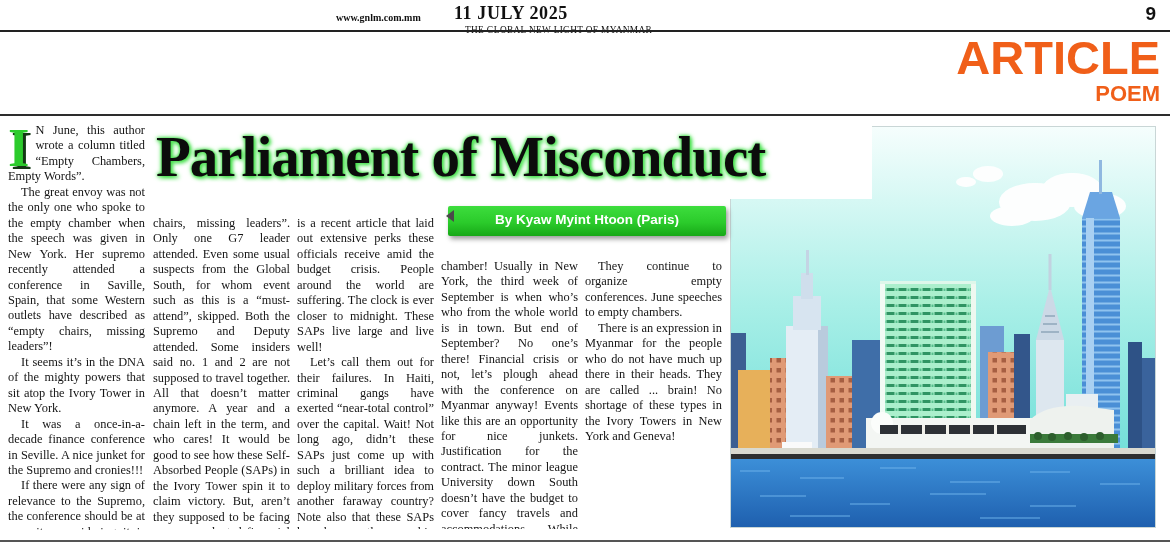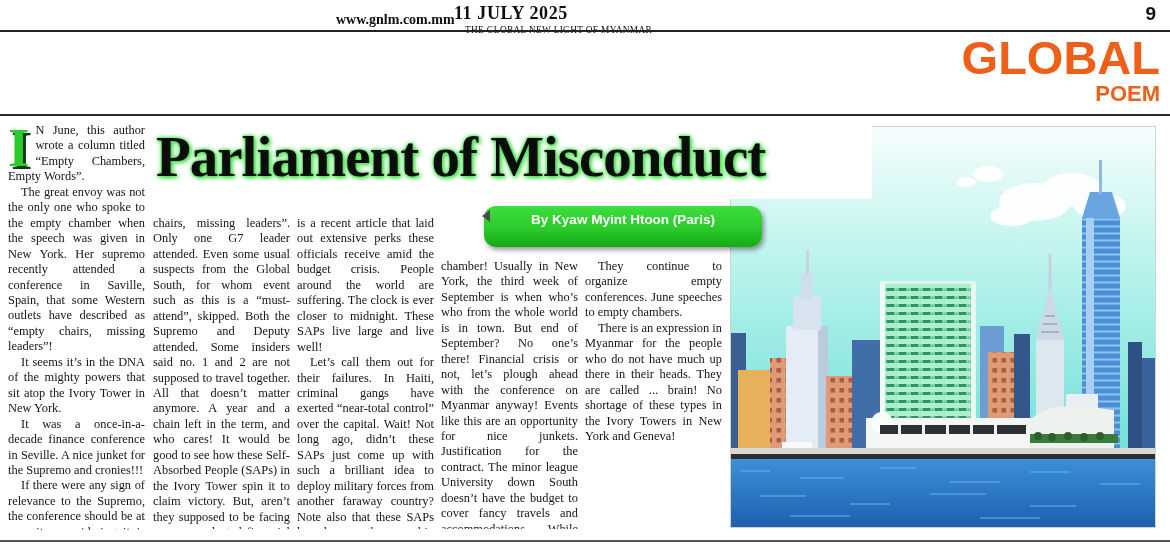"www.gnlm.com.mm" .site { font-size: 14px -> 10px }
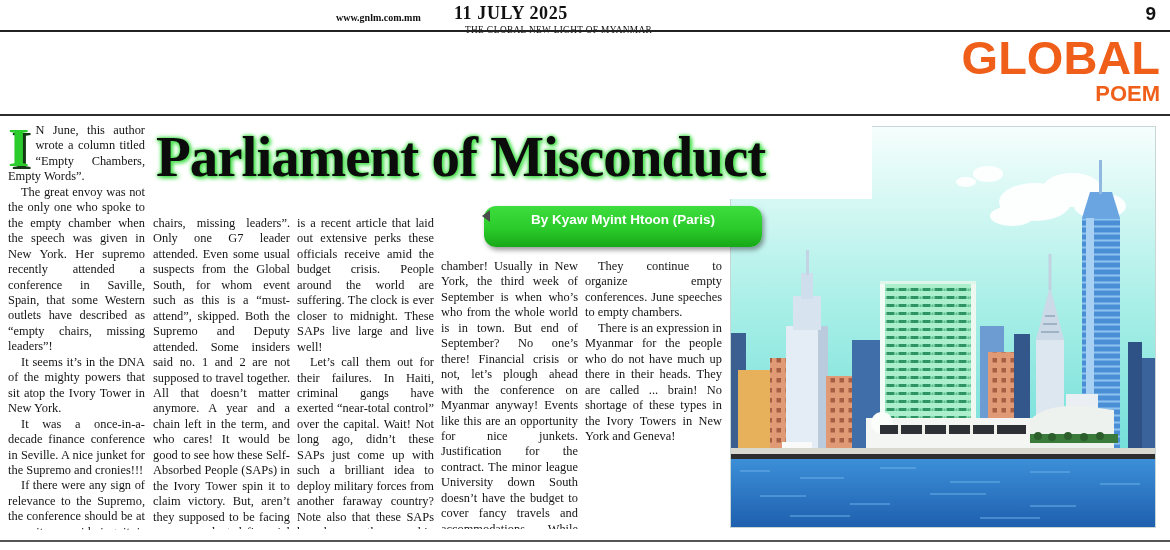"GLOBAL" div.article-label { text: GLOBAL -> ARTICLE }
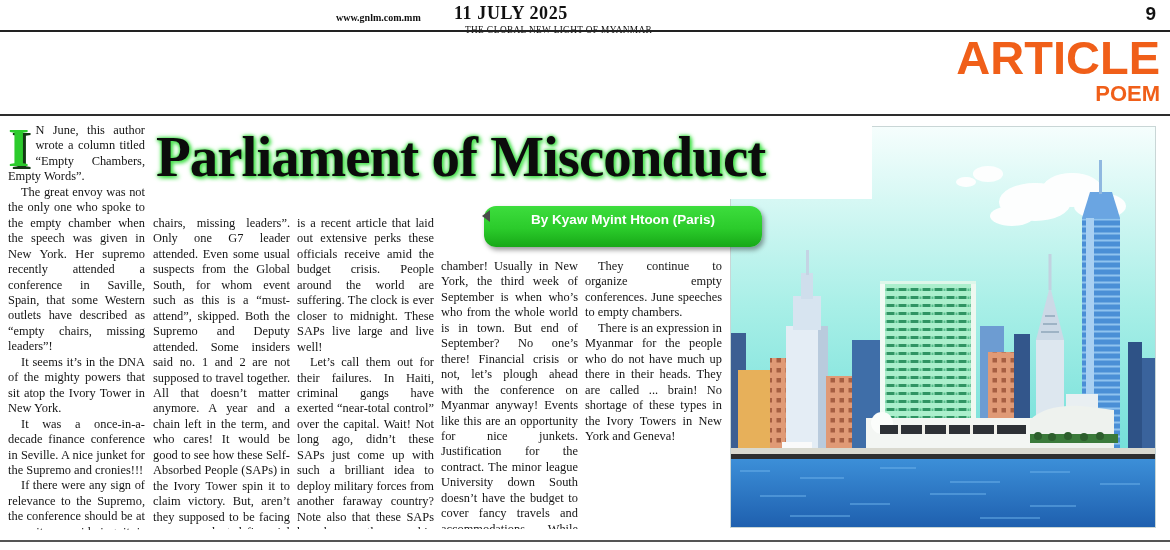"By Kyaw Myint Htoon (Paris)" .byline { border-radius: 12px -> 2px; height: 41px -> 30px; margin-left: 36px -> none }
